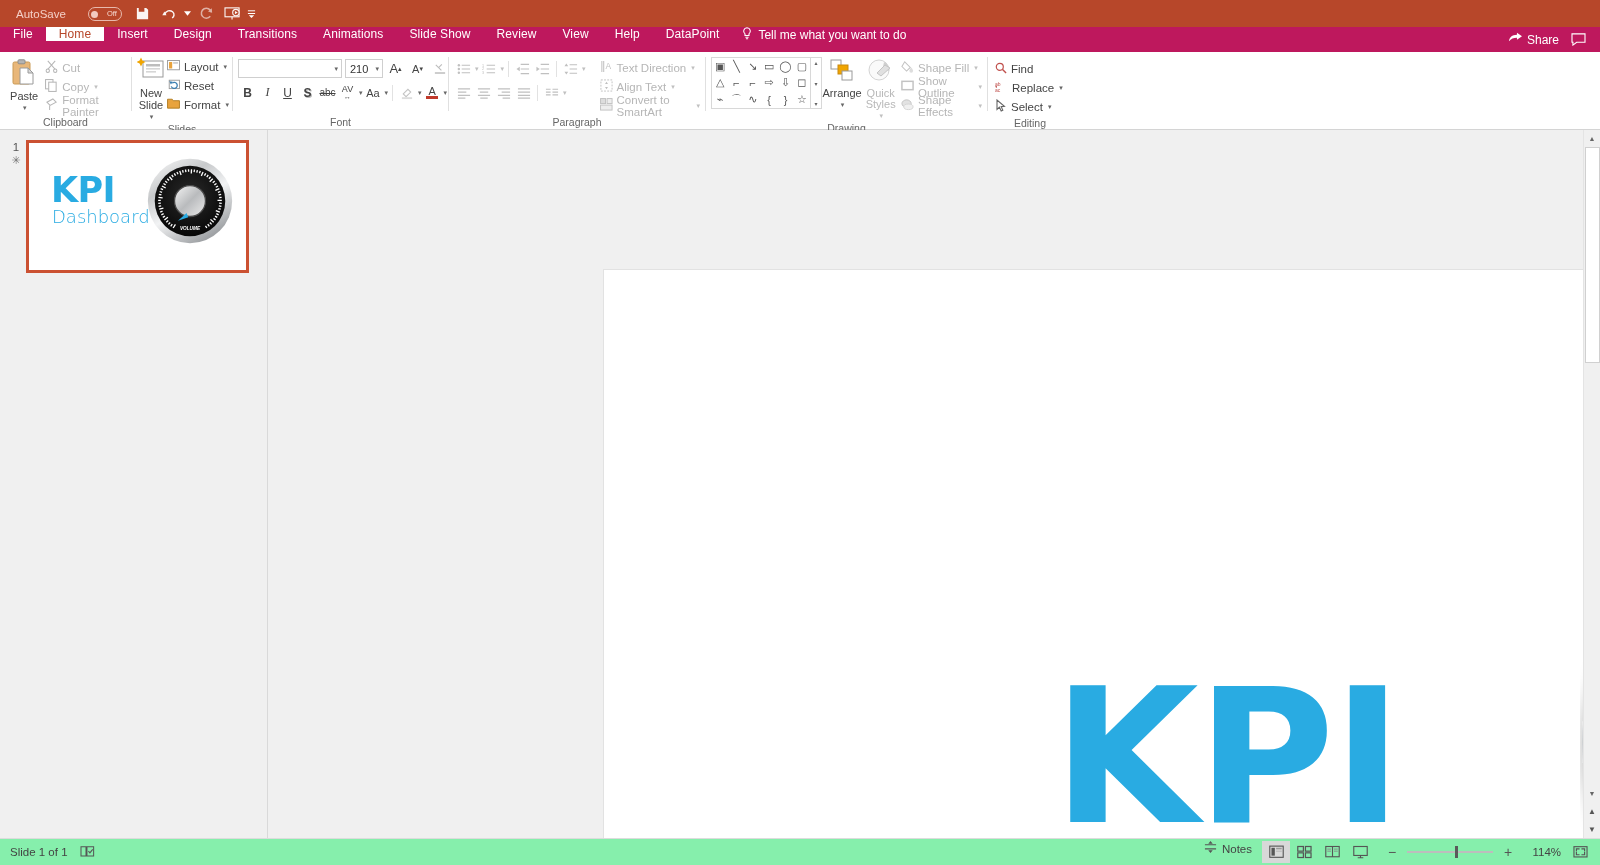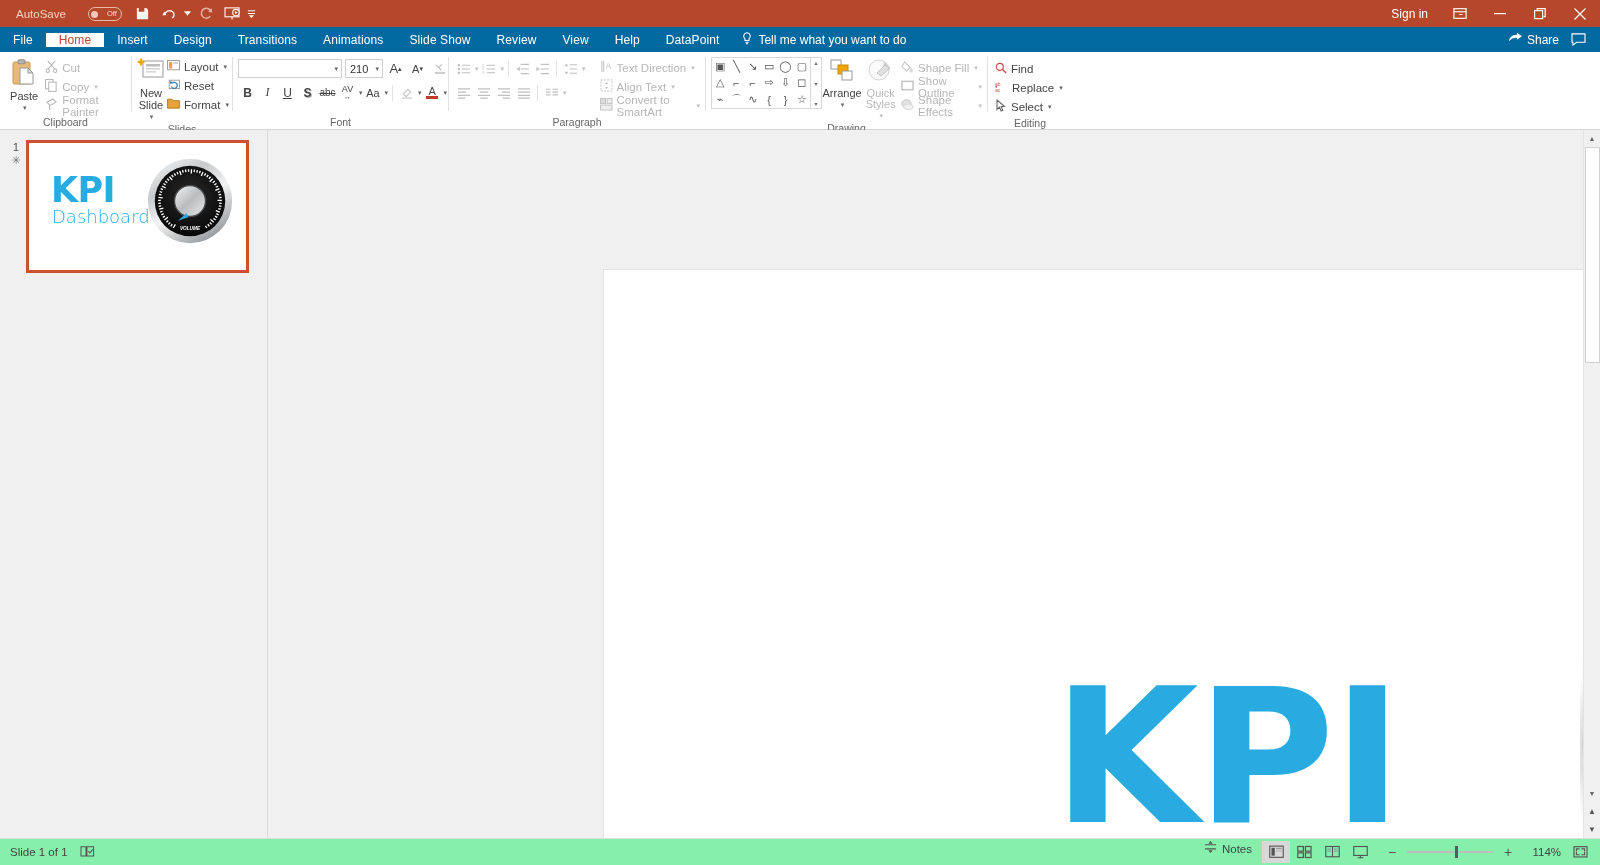"Sign in" div.tb-right { html: <div> <div>Sign in</div> <div> <svg> <rect></rect> <path></path> <path></path> </svg> </div> <div> <svg> <rect></rect> </svg> </div> <div> <svg> <rect></rect> <path></path> </svg> </div> <div> <svg> <path></path> </svg> </div> </div> -> none }
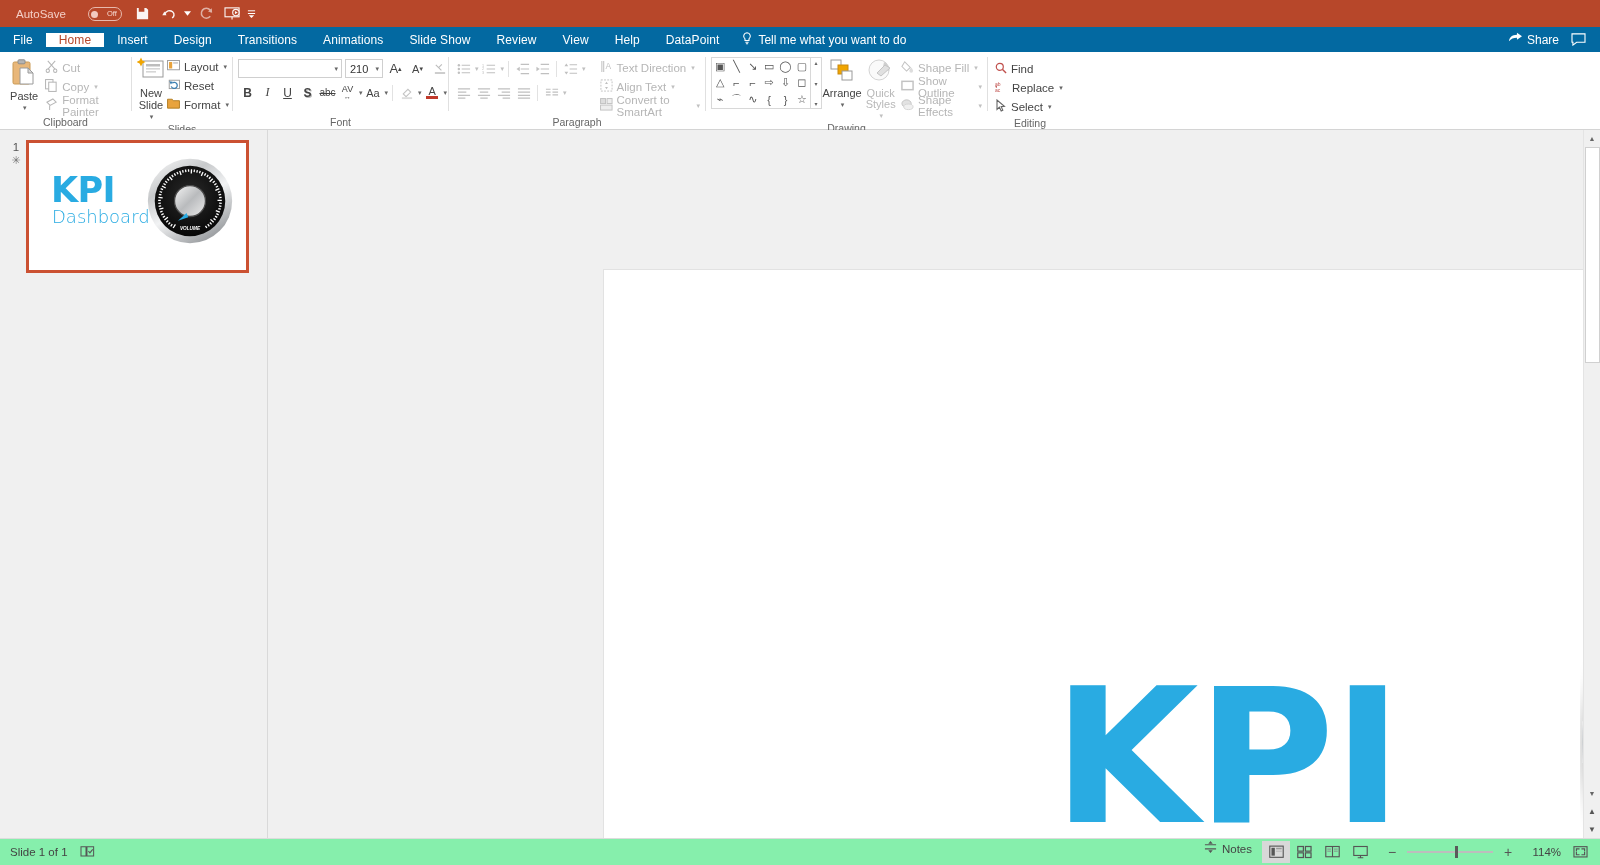"File" .tabstrip { align-items: center -> flex-start; background: #0369a1 -> #be185d }
